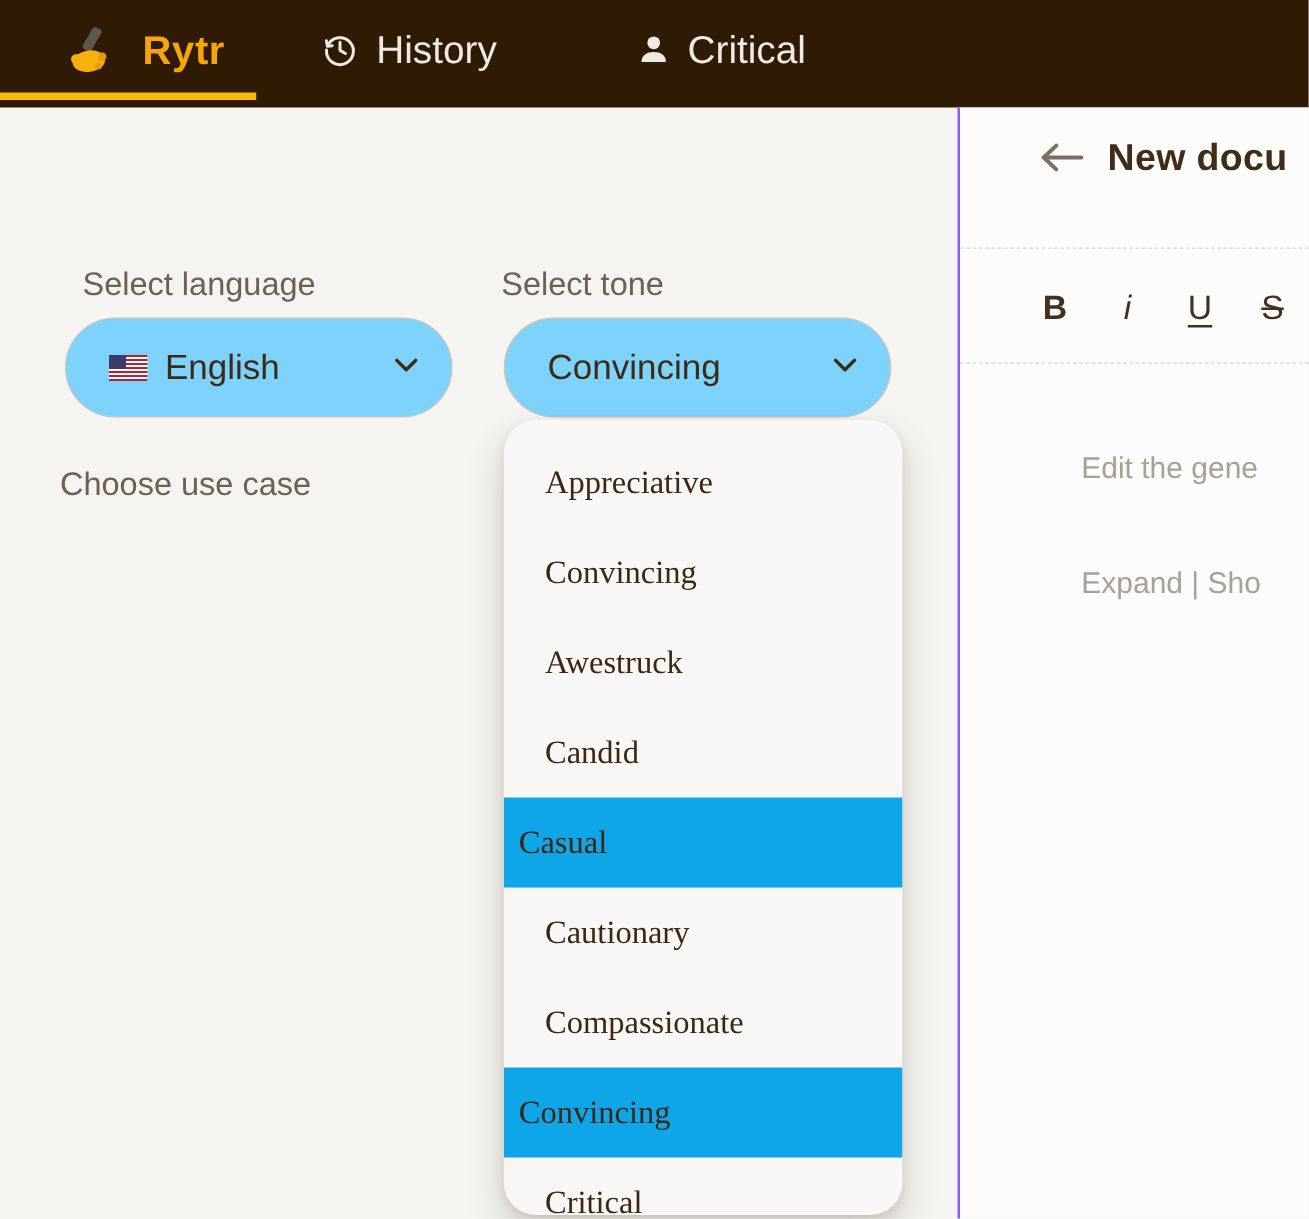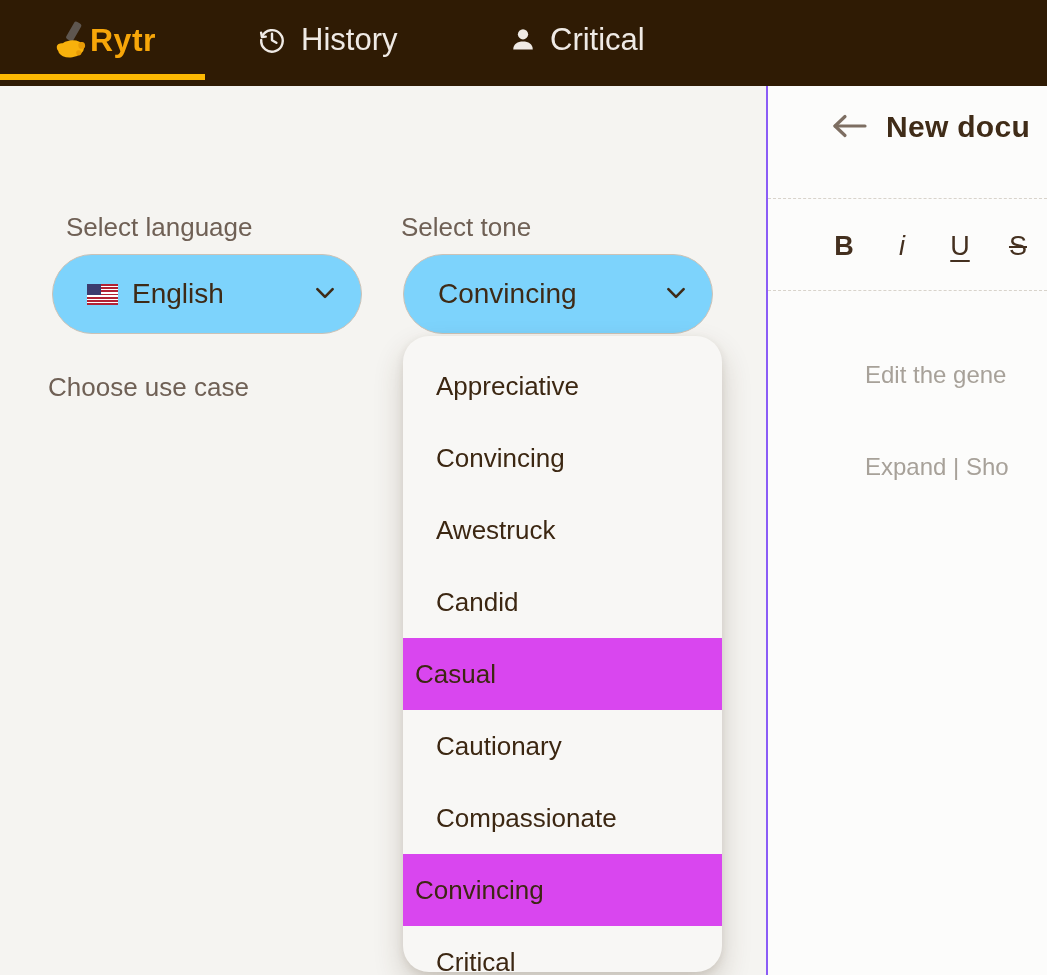"Rytr" .brand-tab { gap: 0 -> 24px }
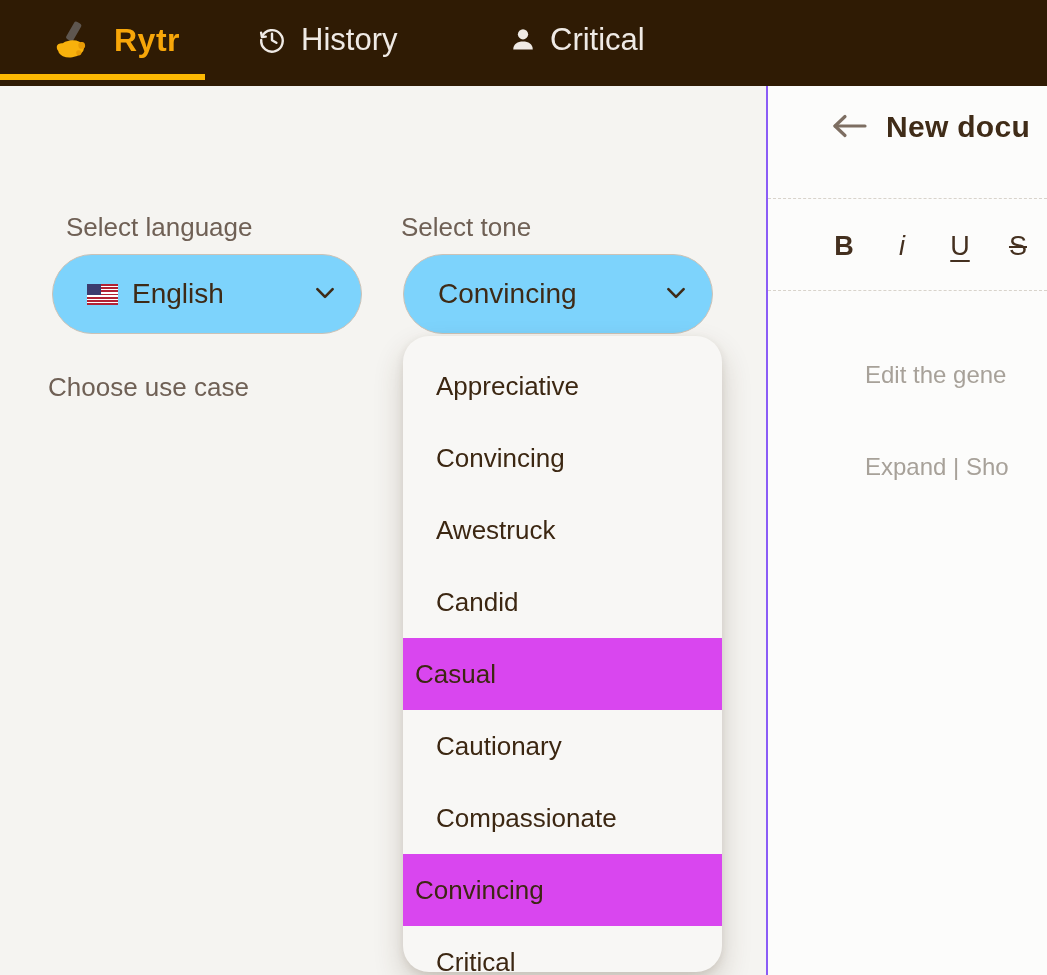"Appreciative" .tone-dropdown { font-family: none -> Liberation Serif, serif }
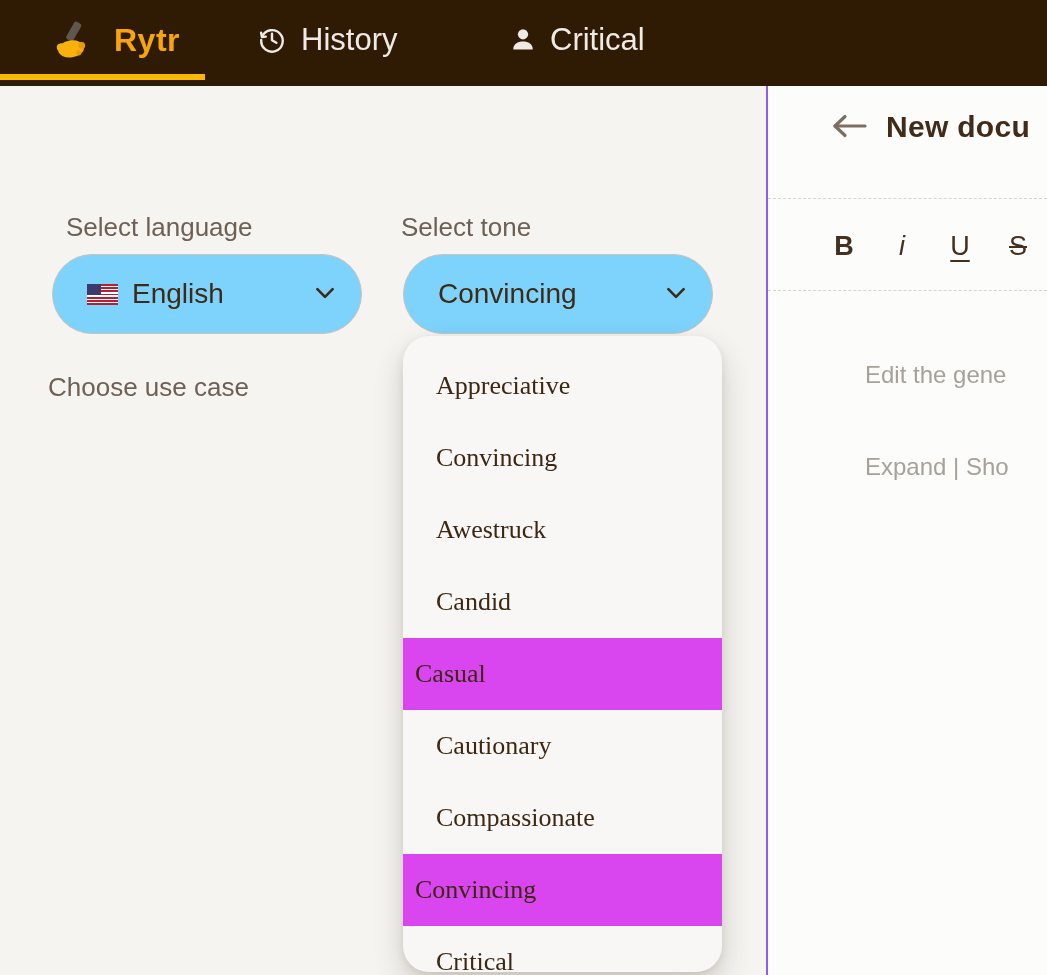"Casual" .tone-option.highlighted { background: #d946ef -> #0ea5e9 }
